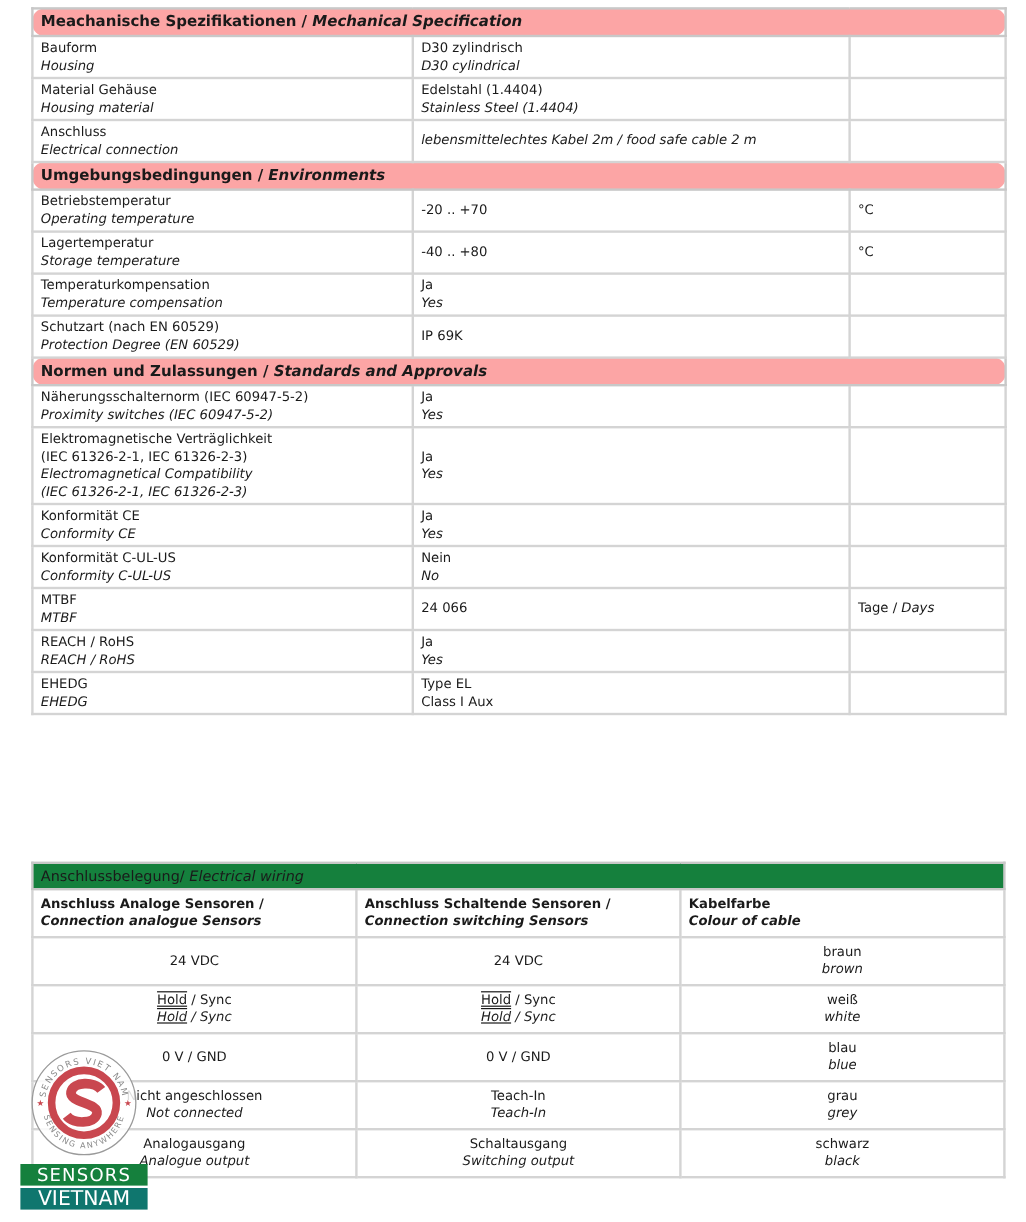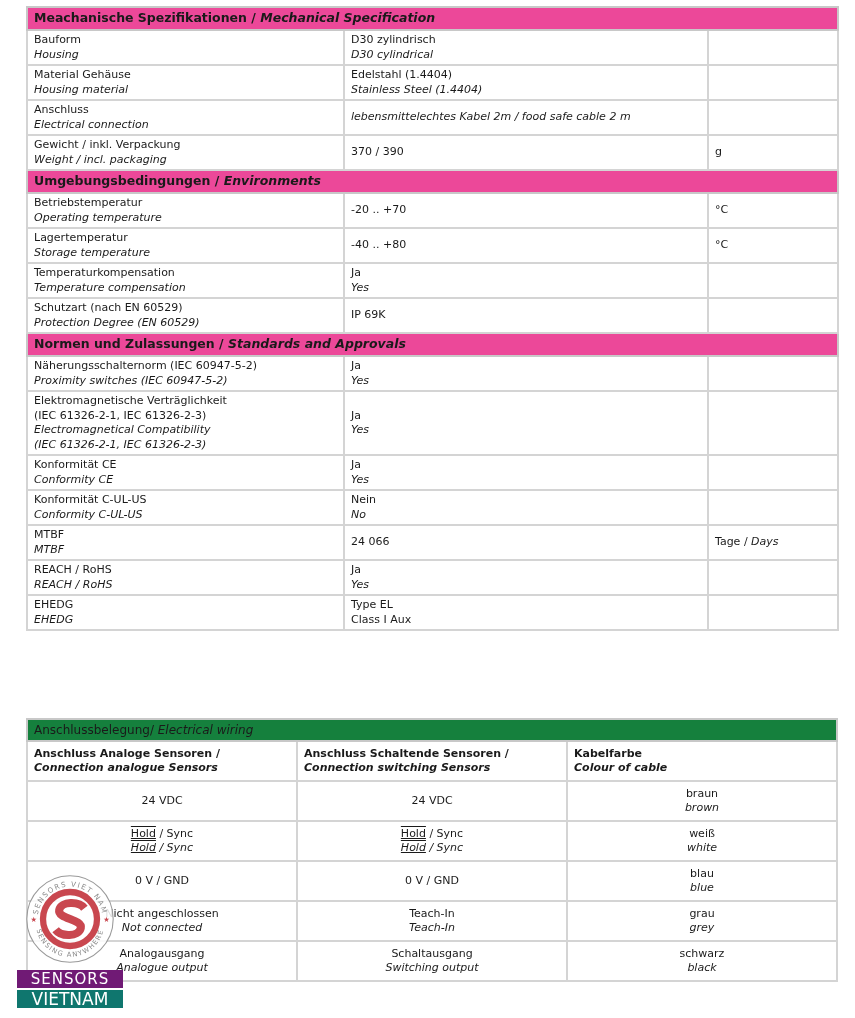"Meachanische Spezifikationen /" .sec td { background: #ec4899 -> #fca5a5; border-radius: none -> 10px }
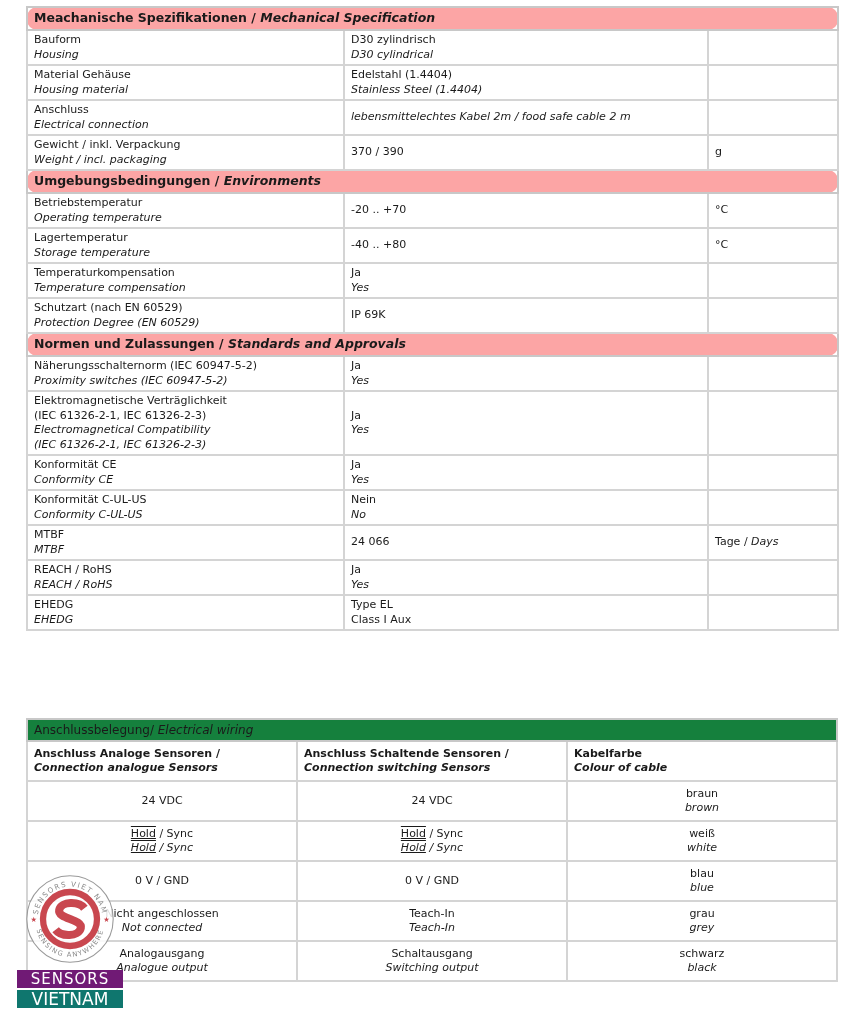"Gewicht / inkl. Verpackung" tr.r { html: <tr> <td> <div>Gewicht / inkl. Verpackung</div> <div><i>Weight / incl. packaging</i></div> </td> <td>370 / 390</td> <td>g</td> </tr> -> none }
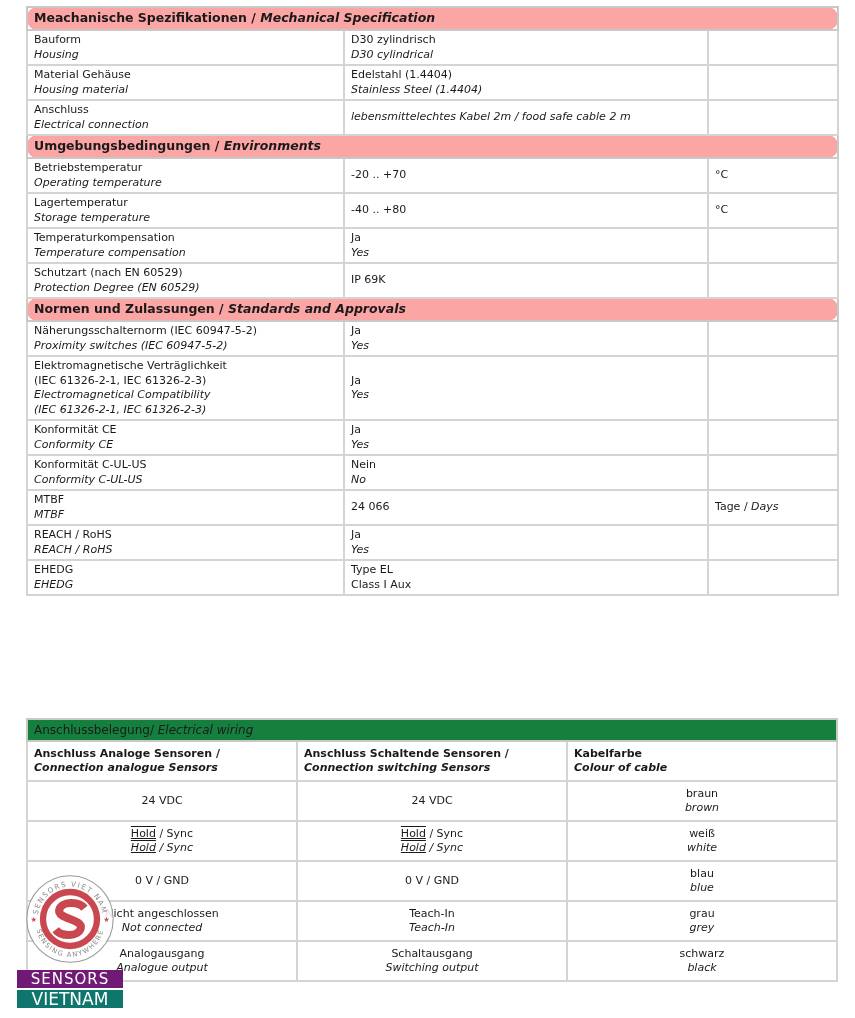"SENSORS" .logo-t1 { background: #701a75 -> #15803d }
